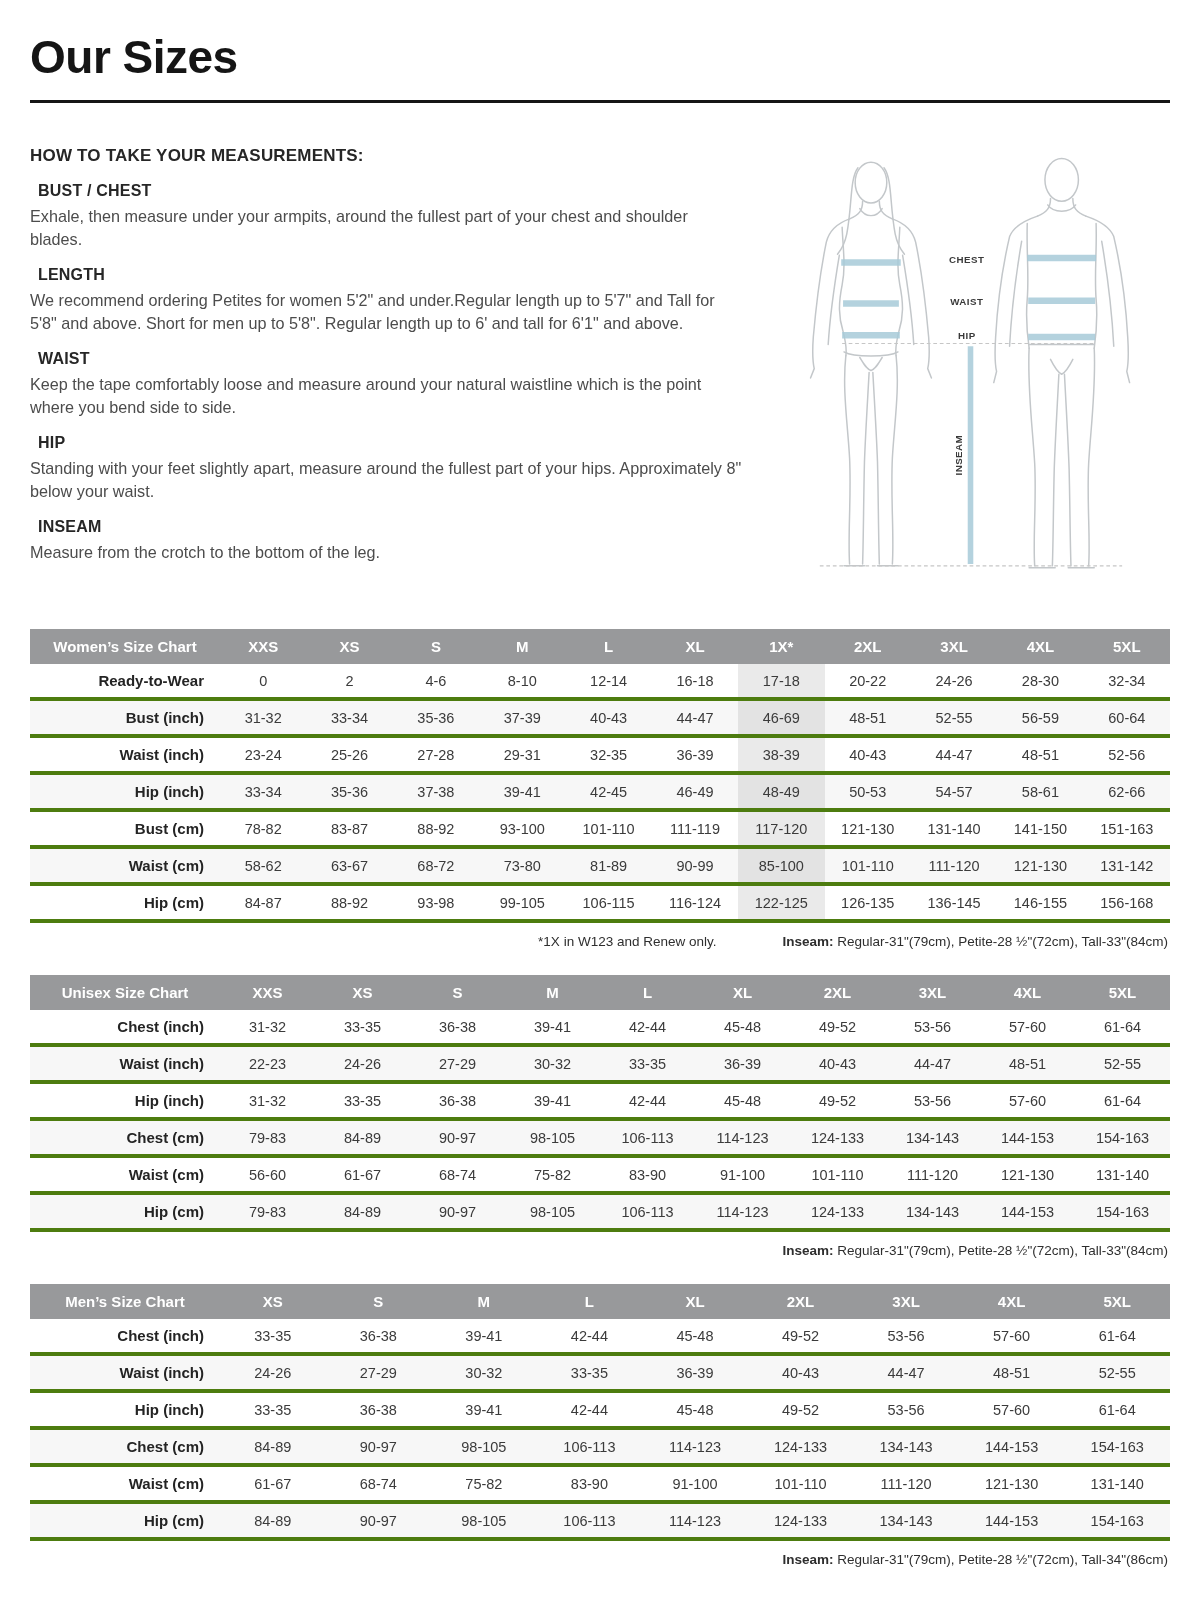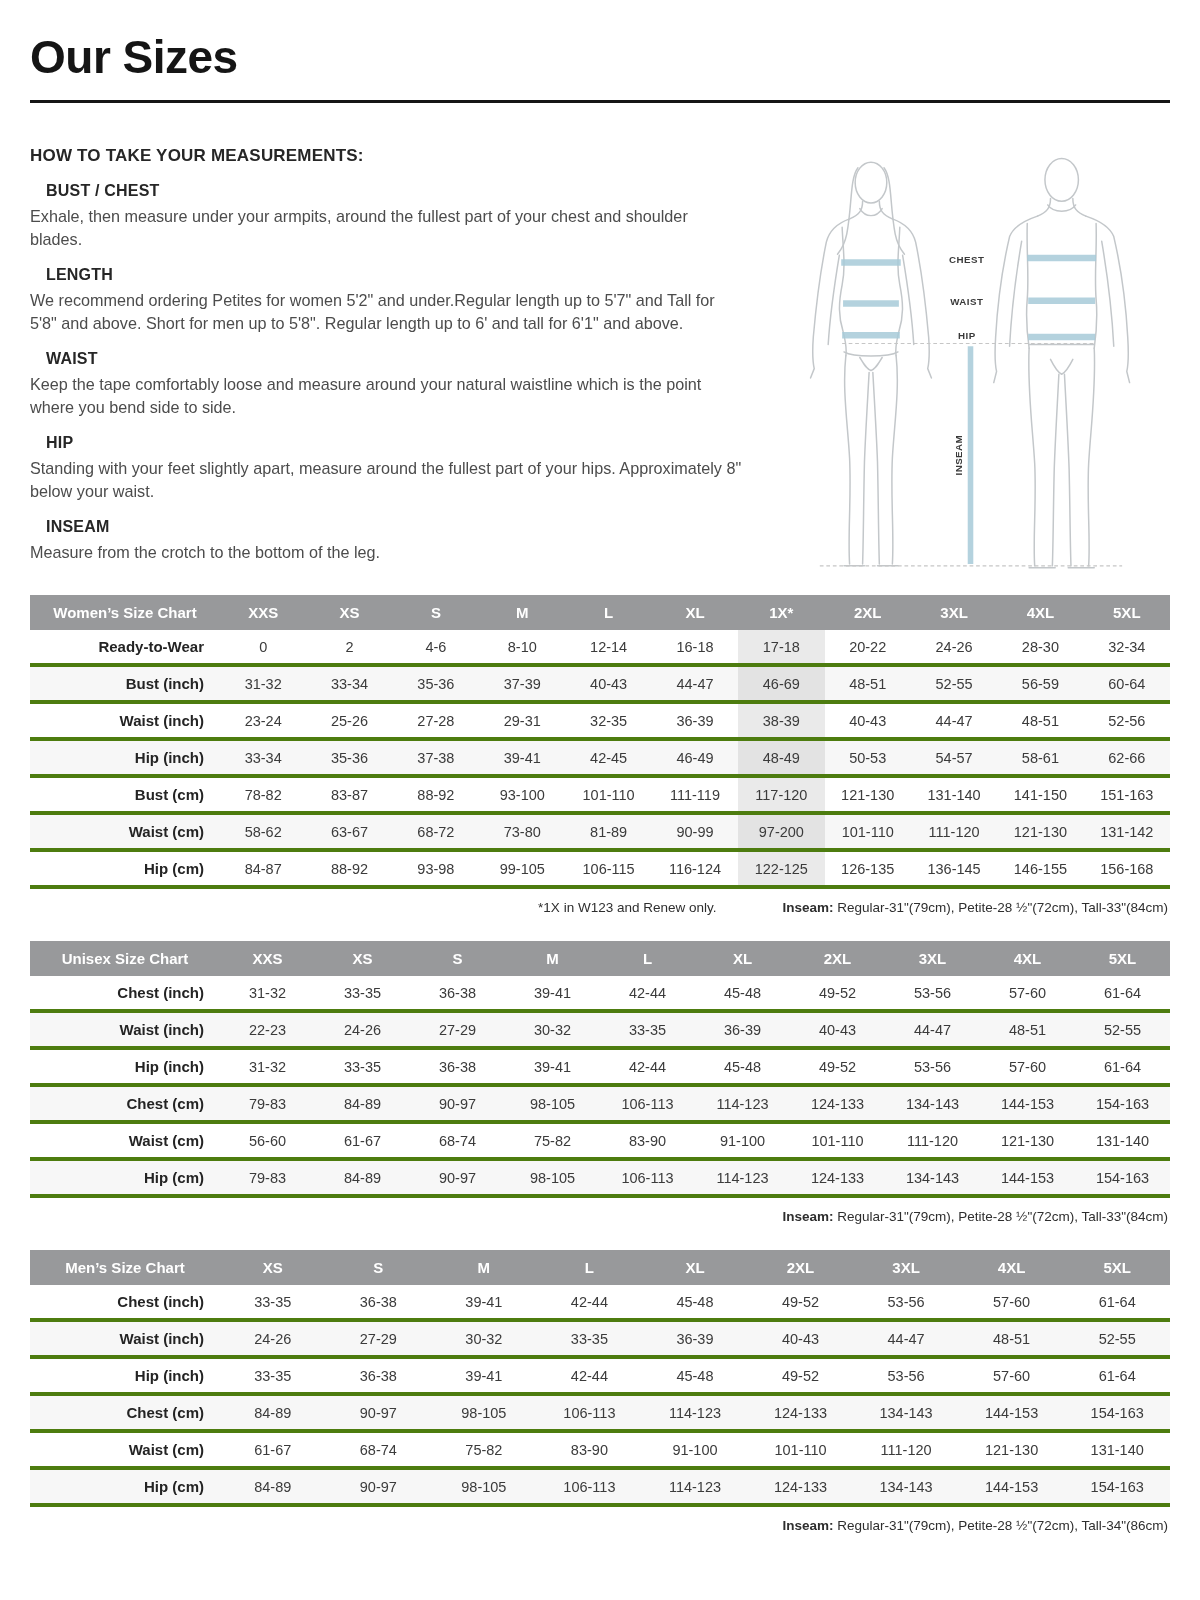"BUST / CHEST" .sec h3 { margin: 0 16px 5px -> 0 8px 5px }
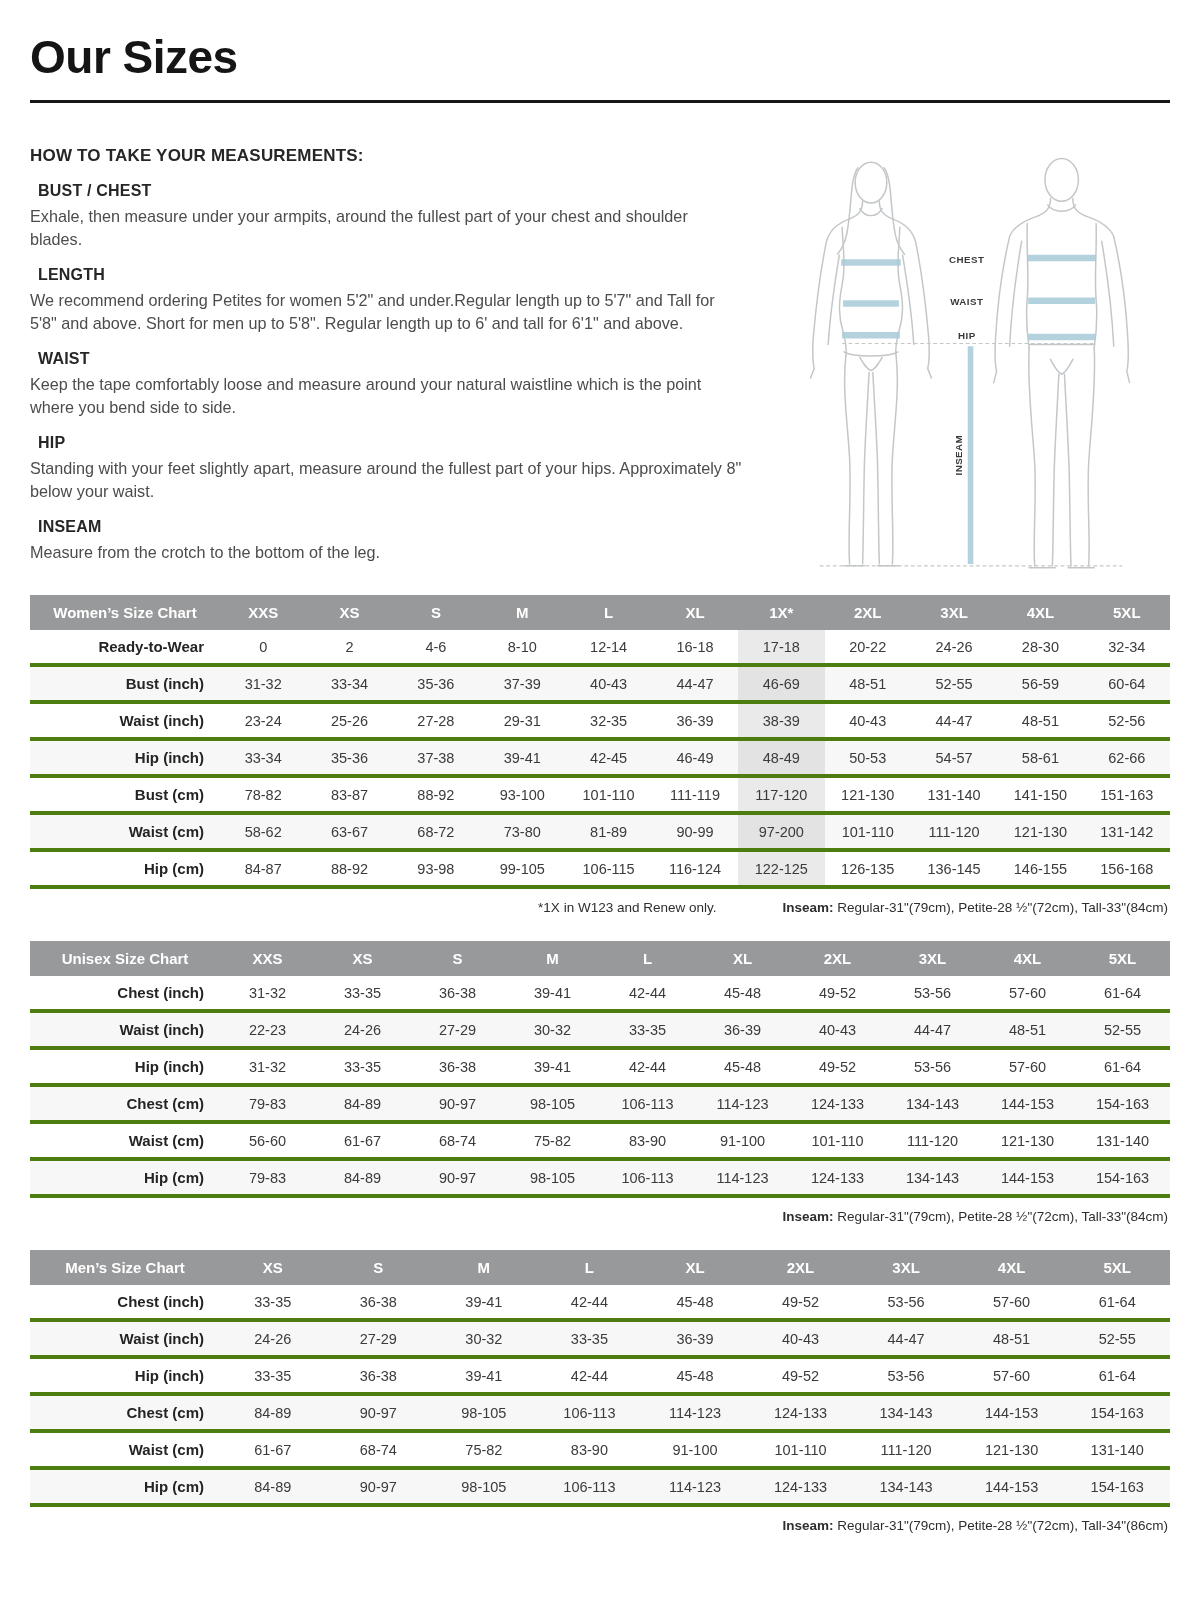"Women’s Size Chart" .tables { margin-top: 0 -> 34px }
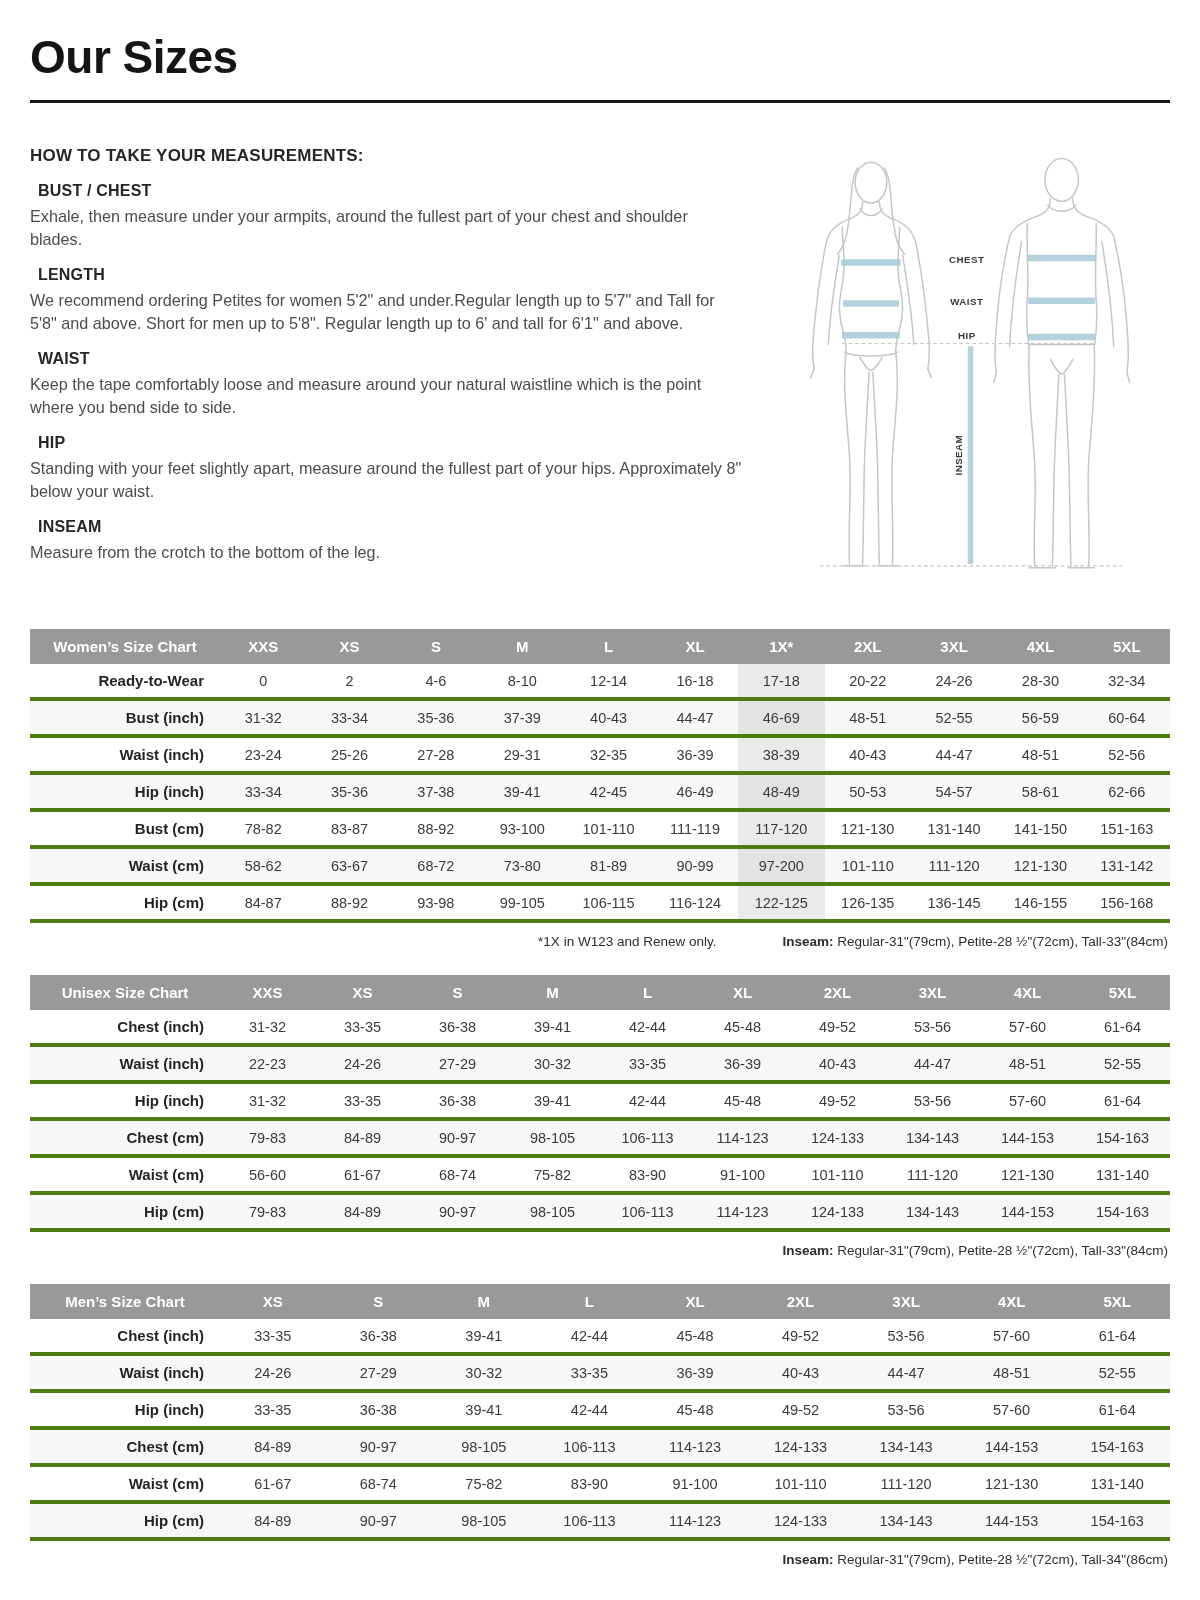"97-200" td.hl { text: 97-200 -> 85-100 }
